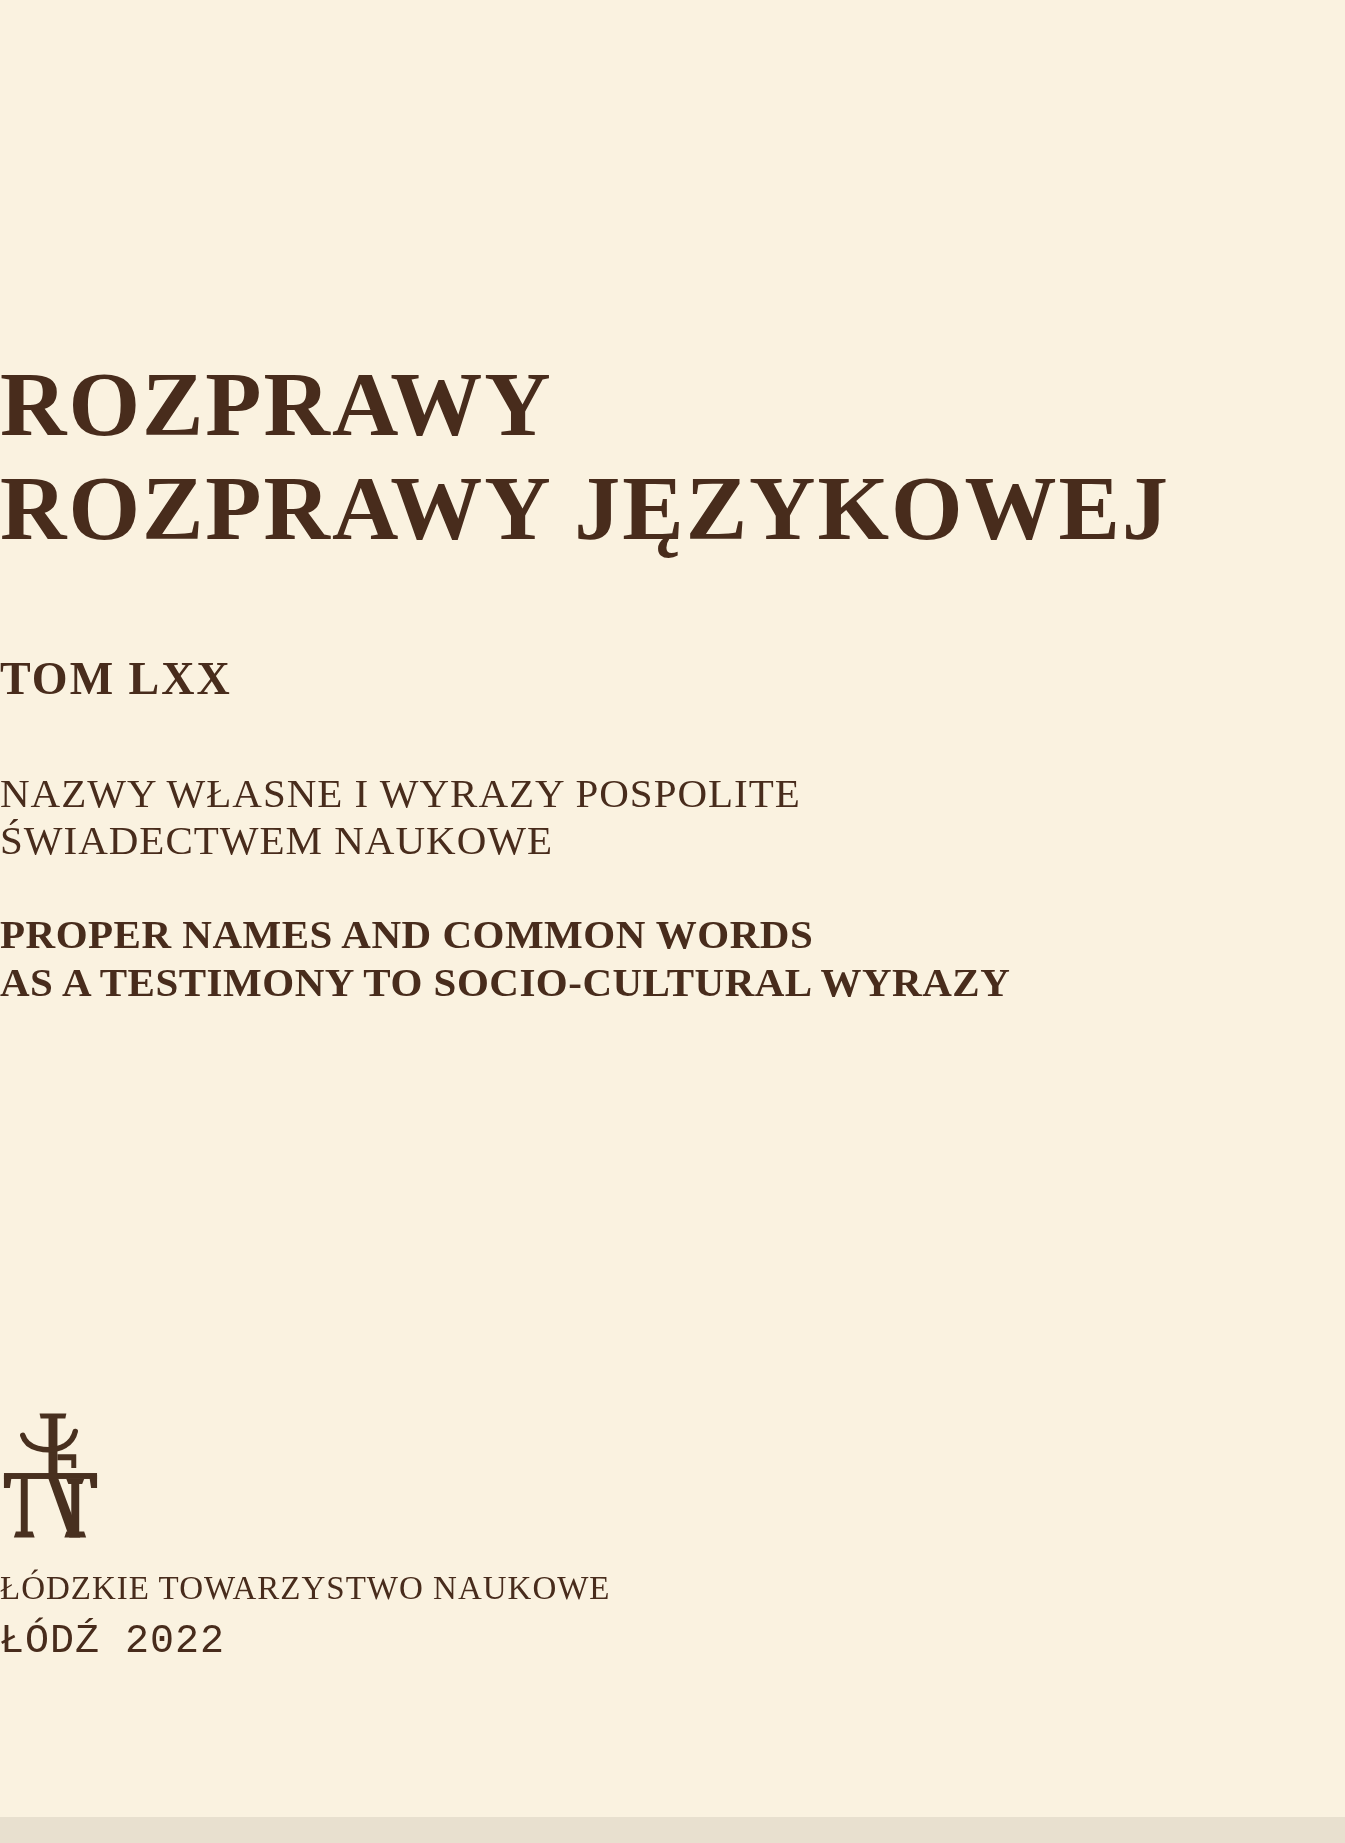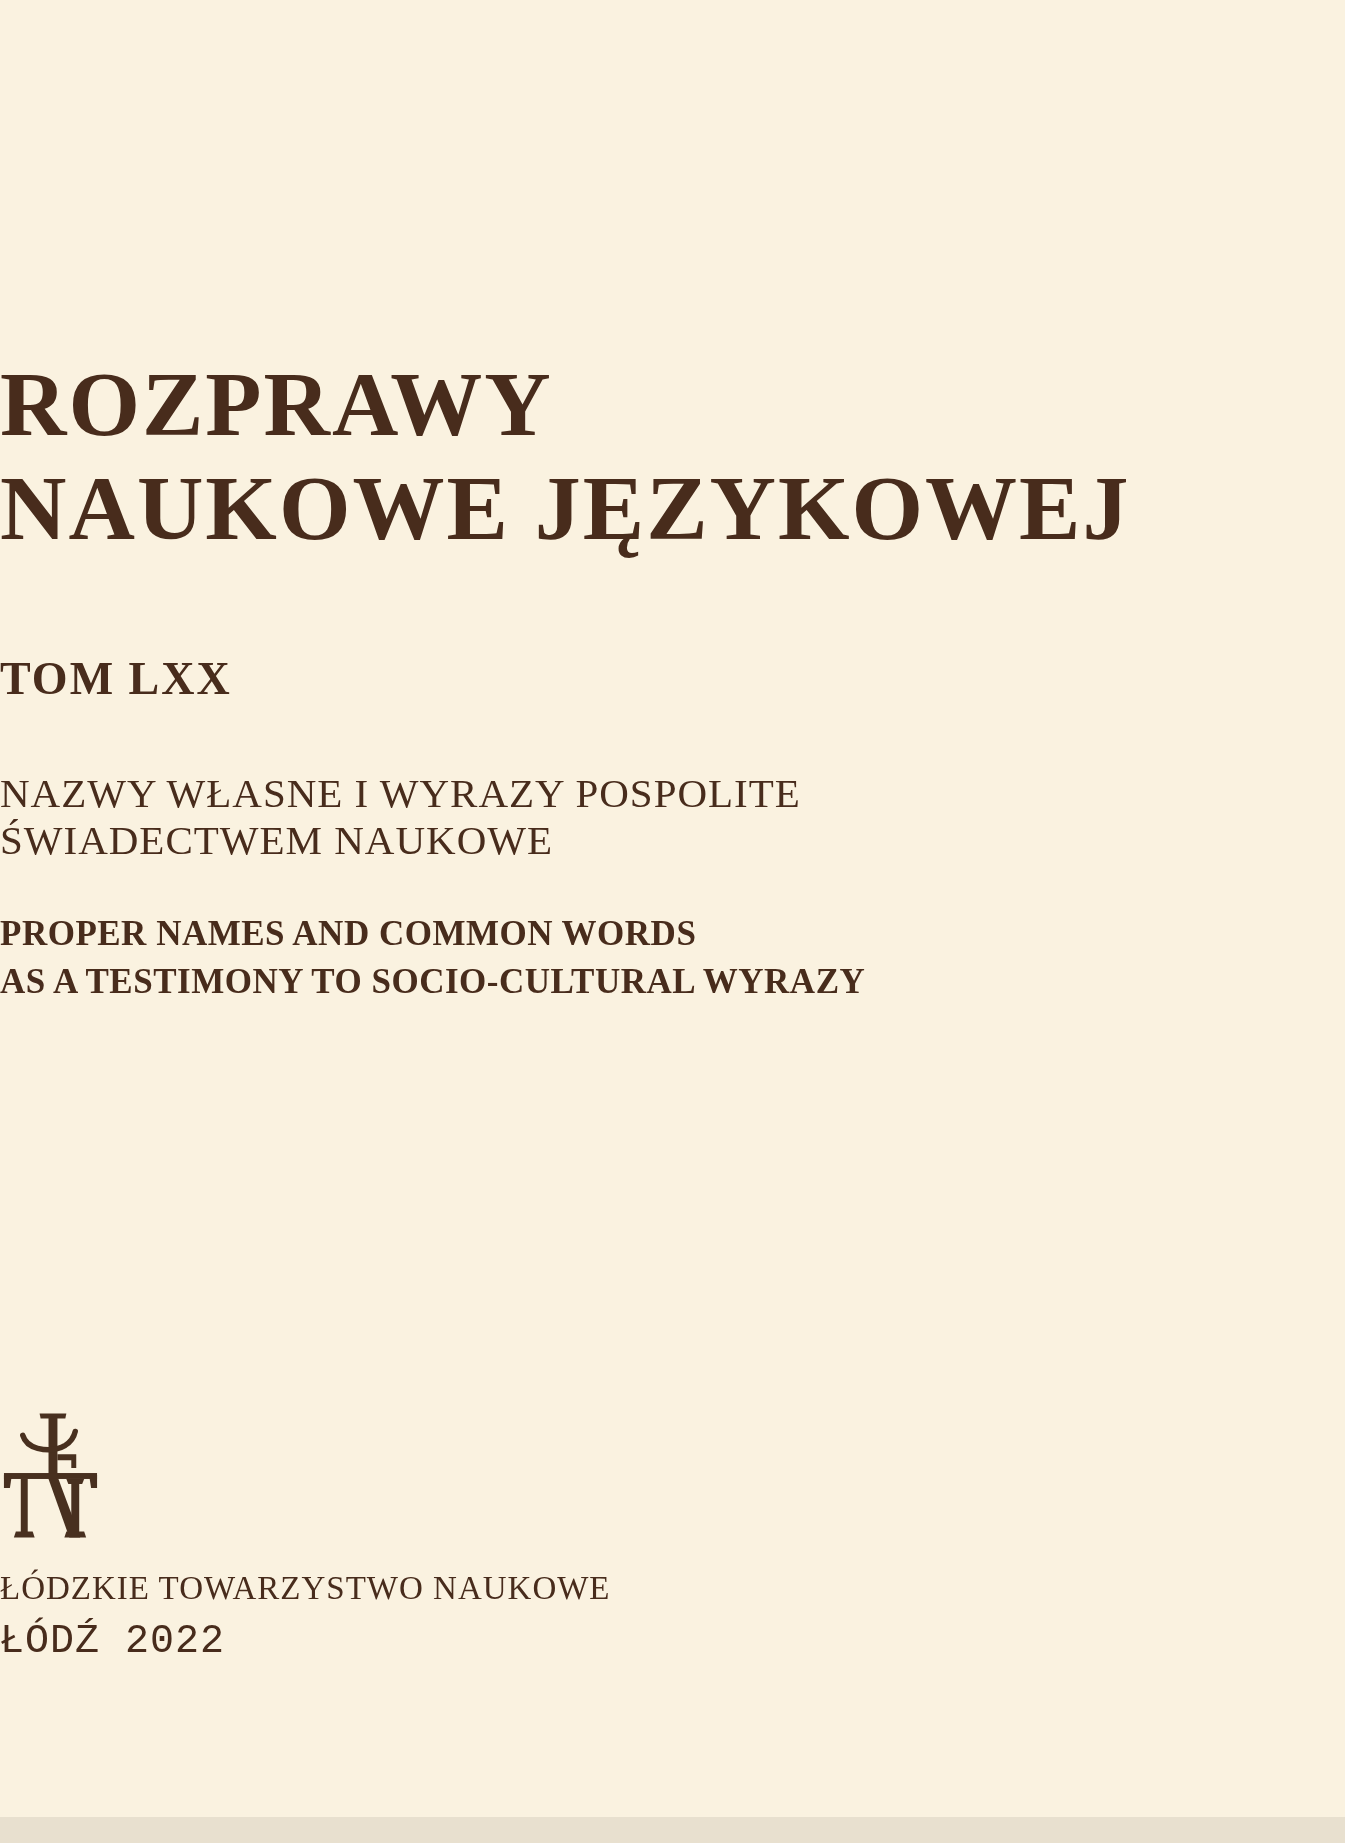"NAUKOWE JĘZYKOWEJ" div { text: NAUKOWE -> ROZPRAWY }
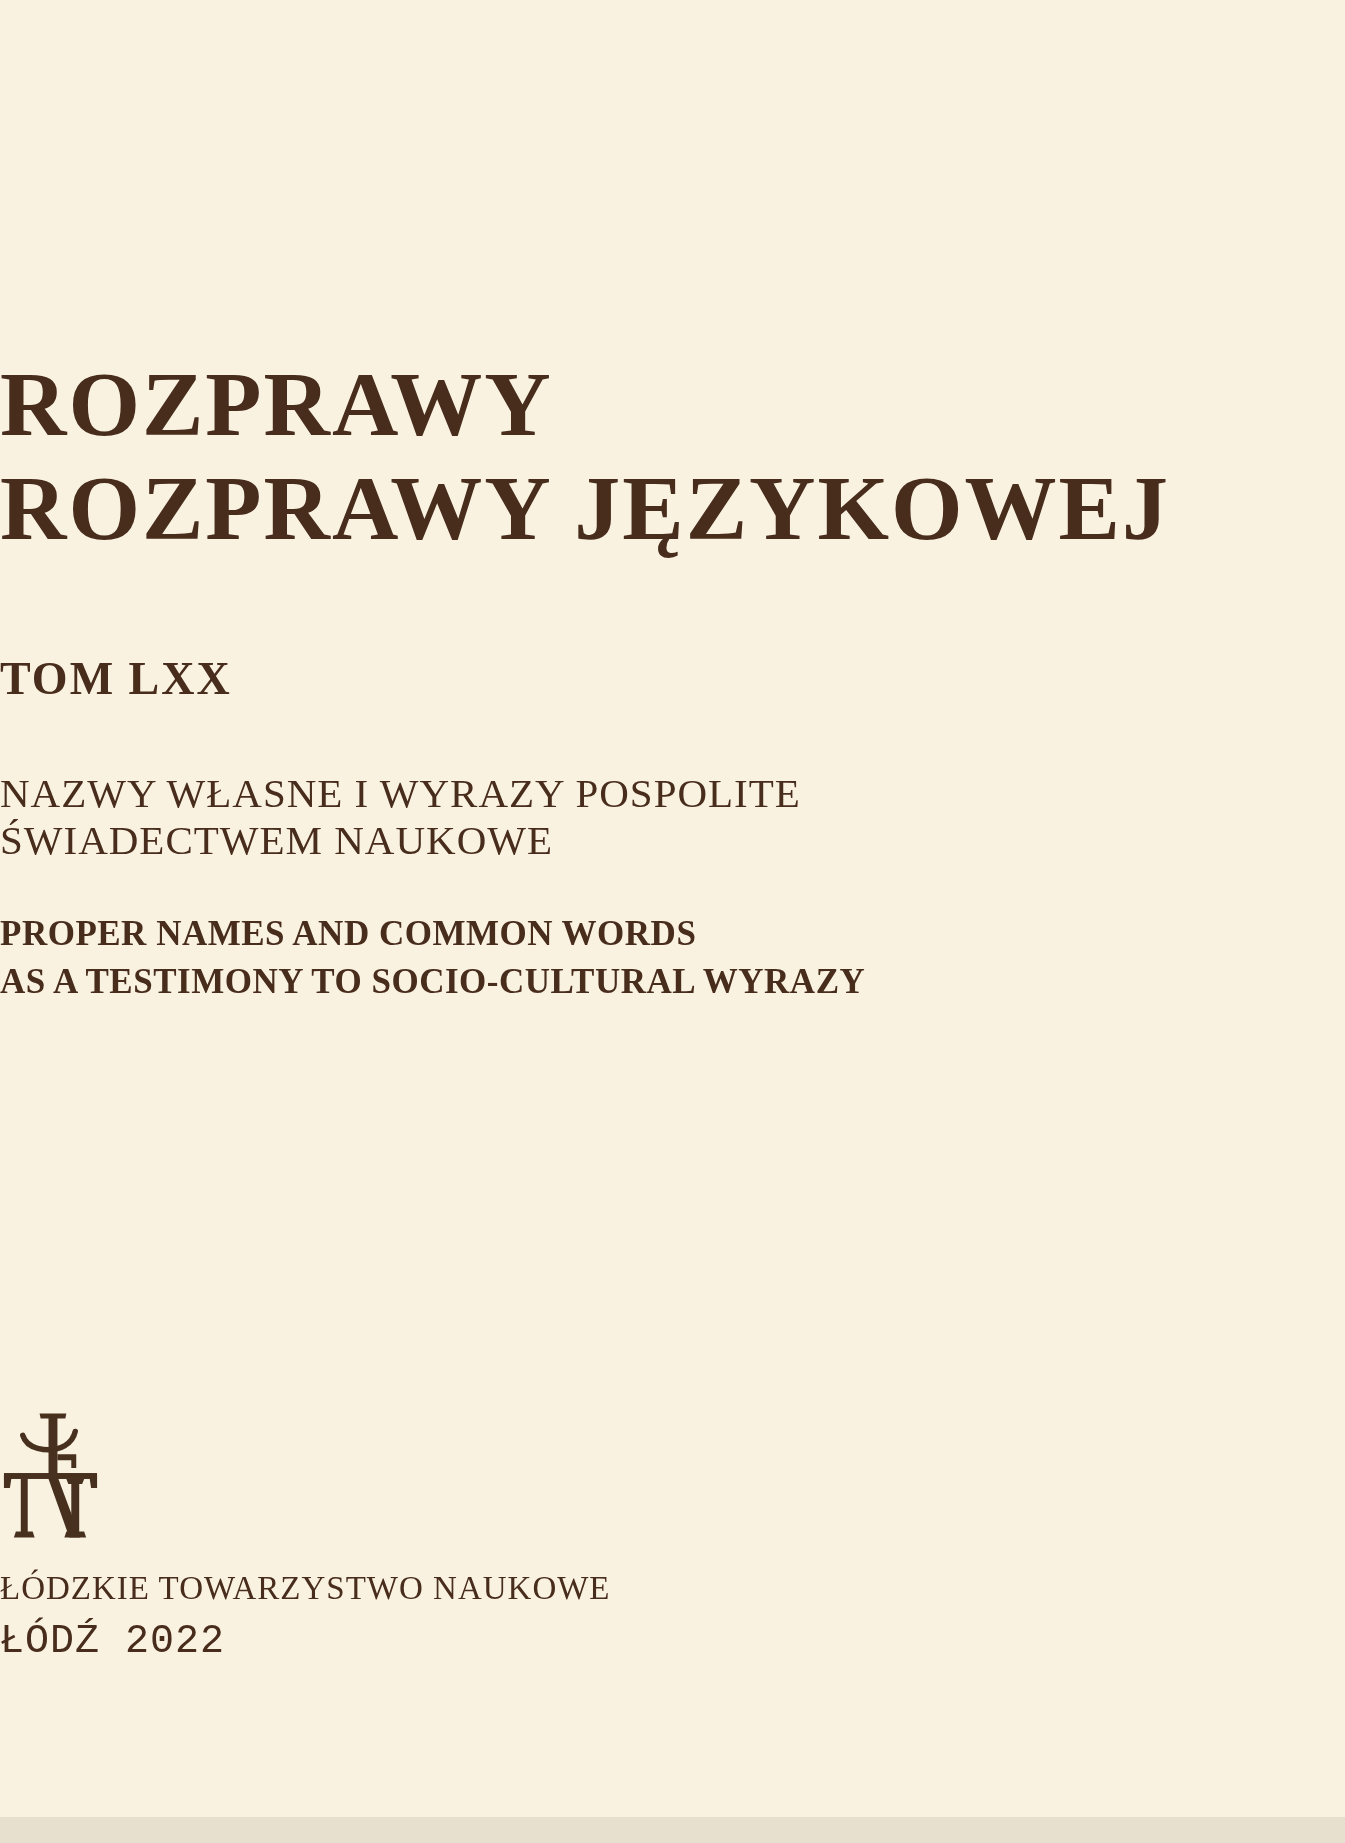"PROPER NAMES AND COMMON WORDS" .subtitle-en { font-size: 35px -> 41px }
